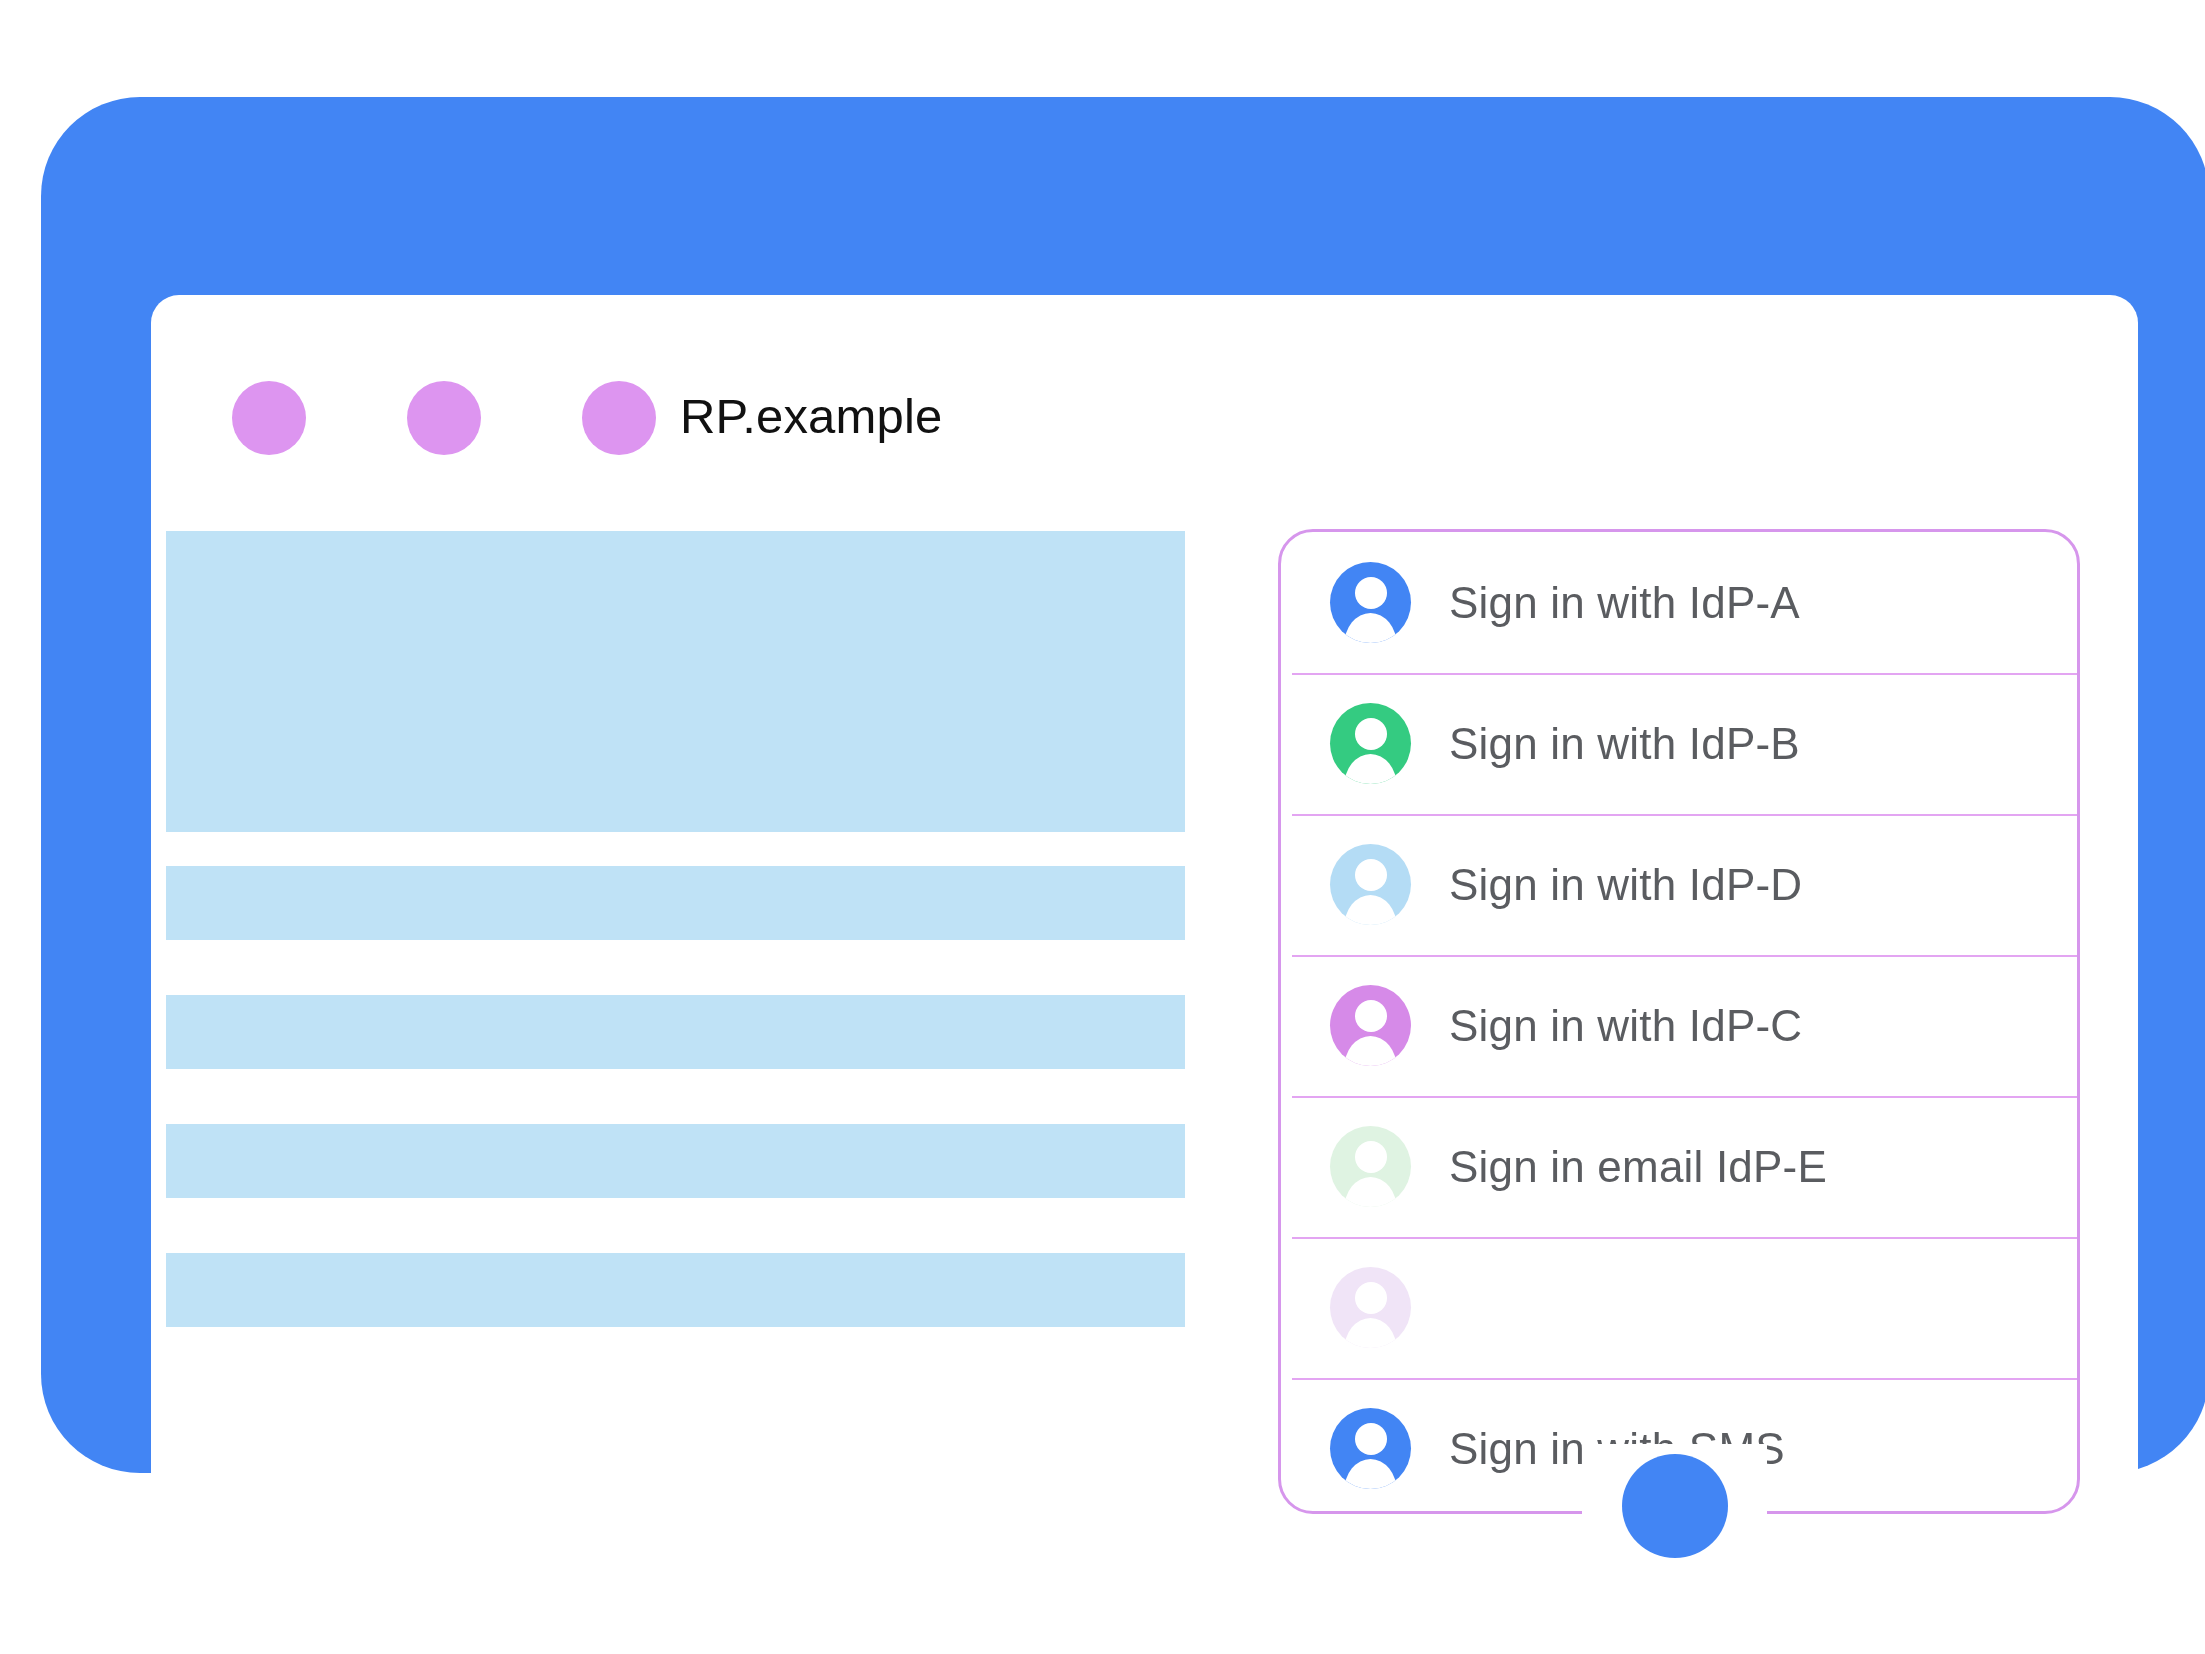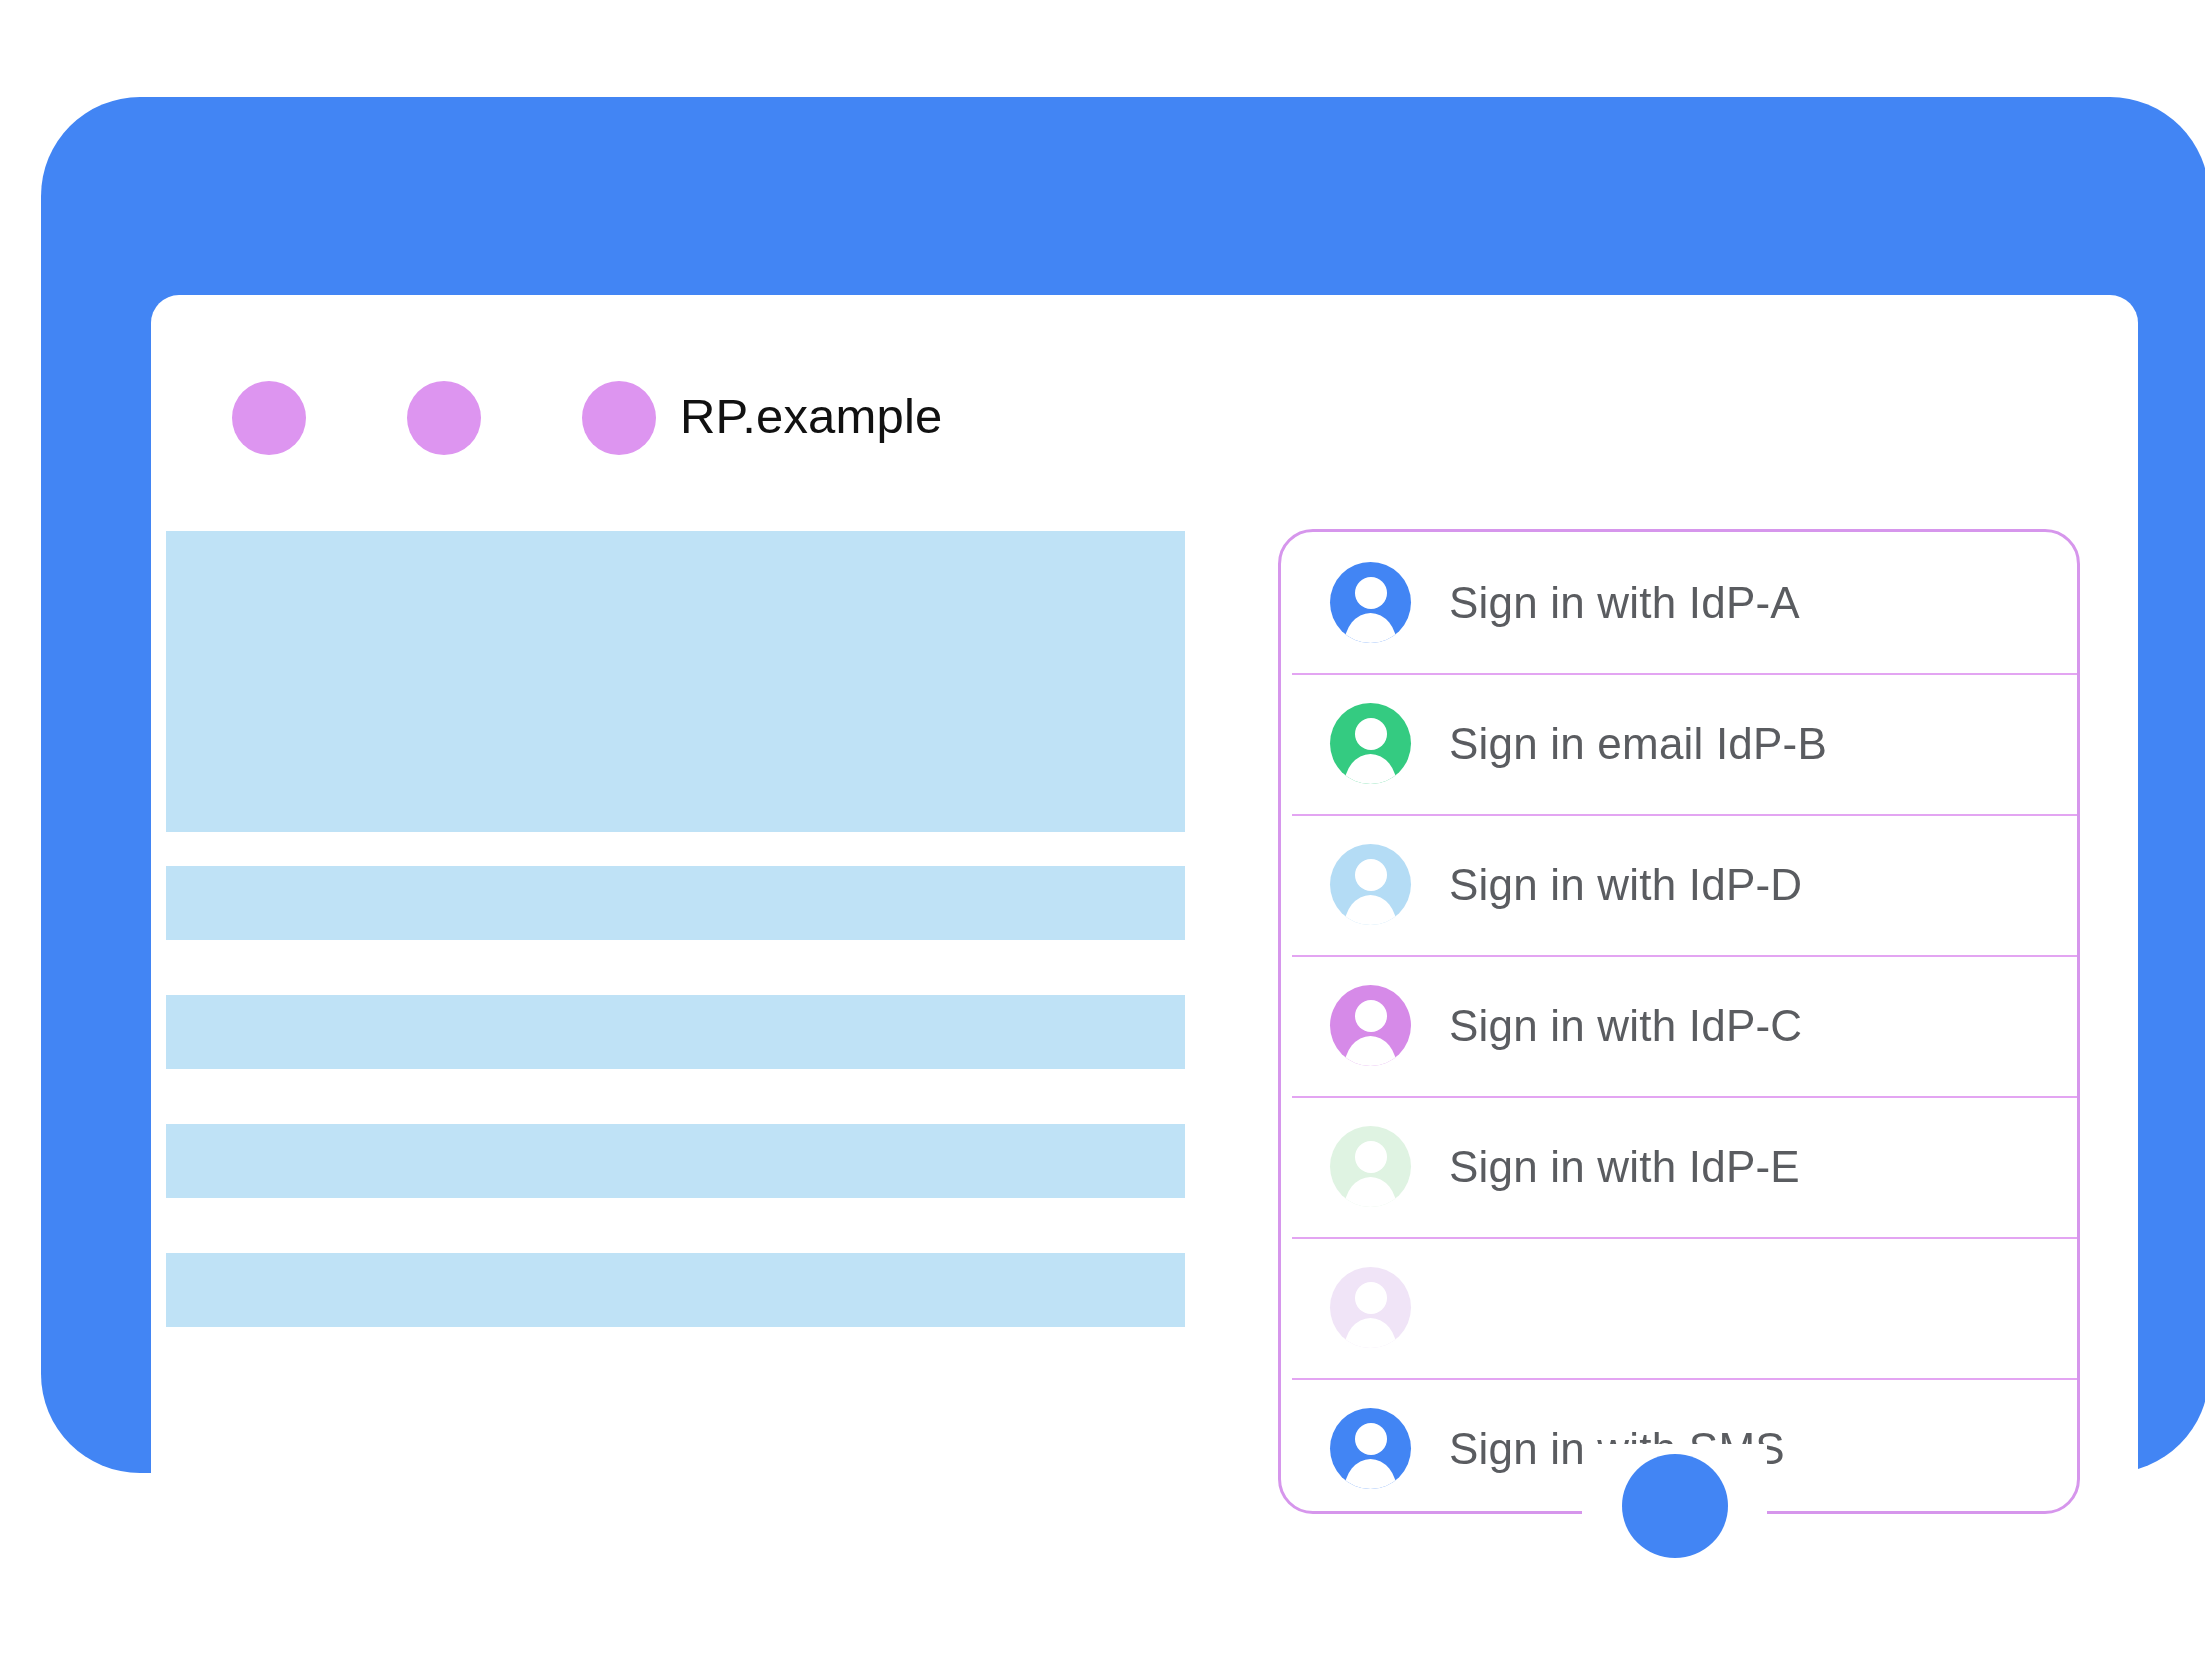"Sign in email IdP-B" div.provider-label { text: email -> with }
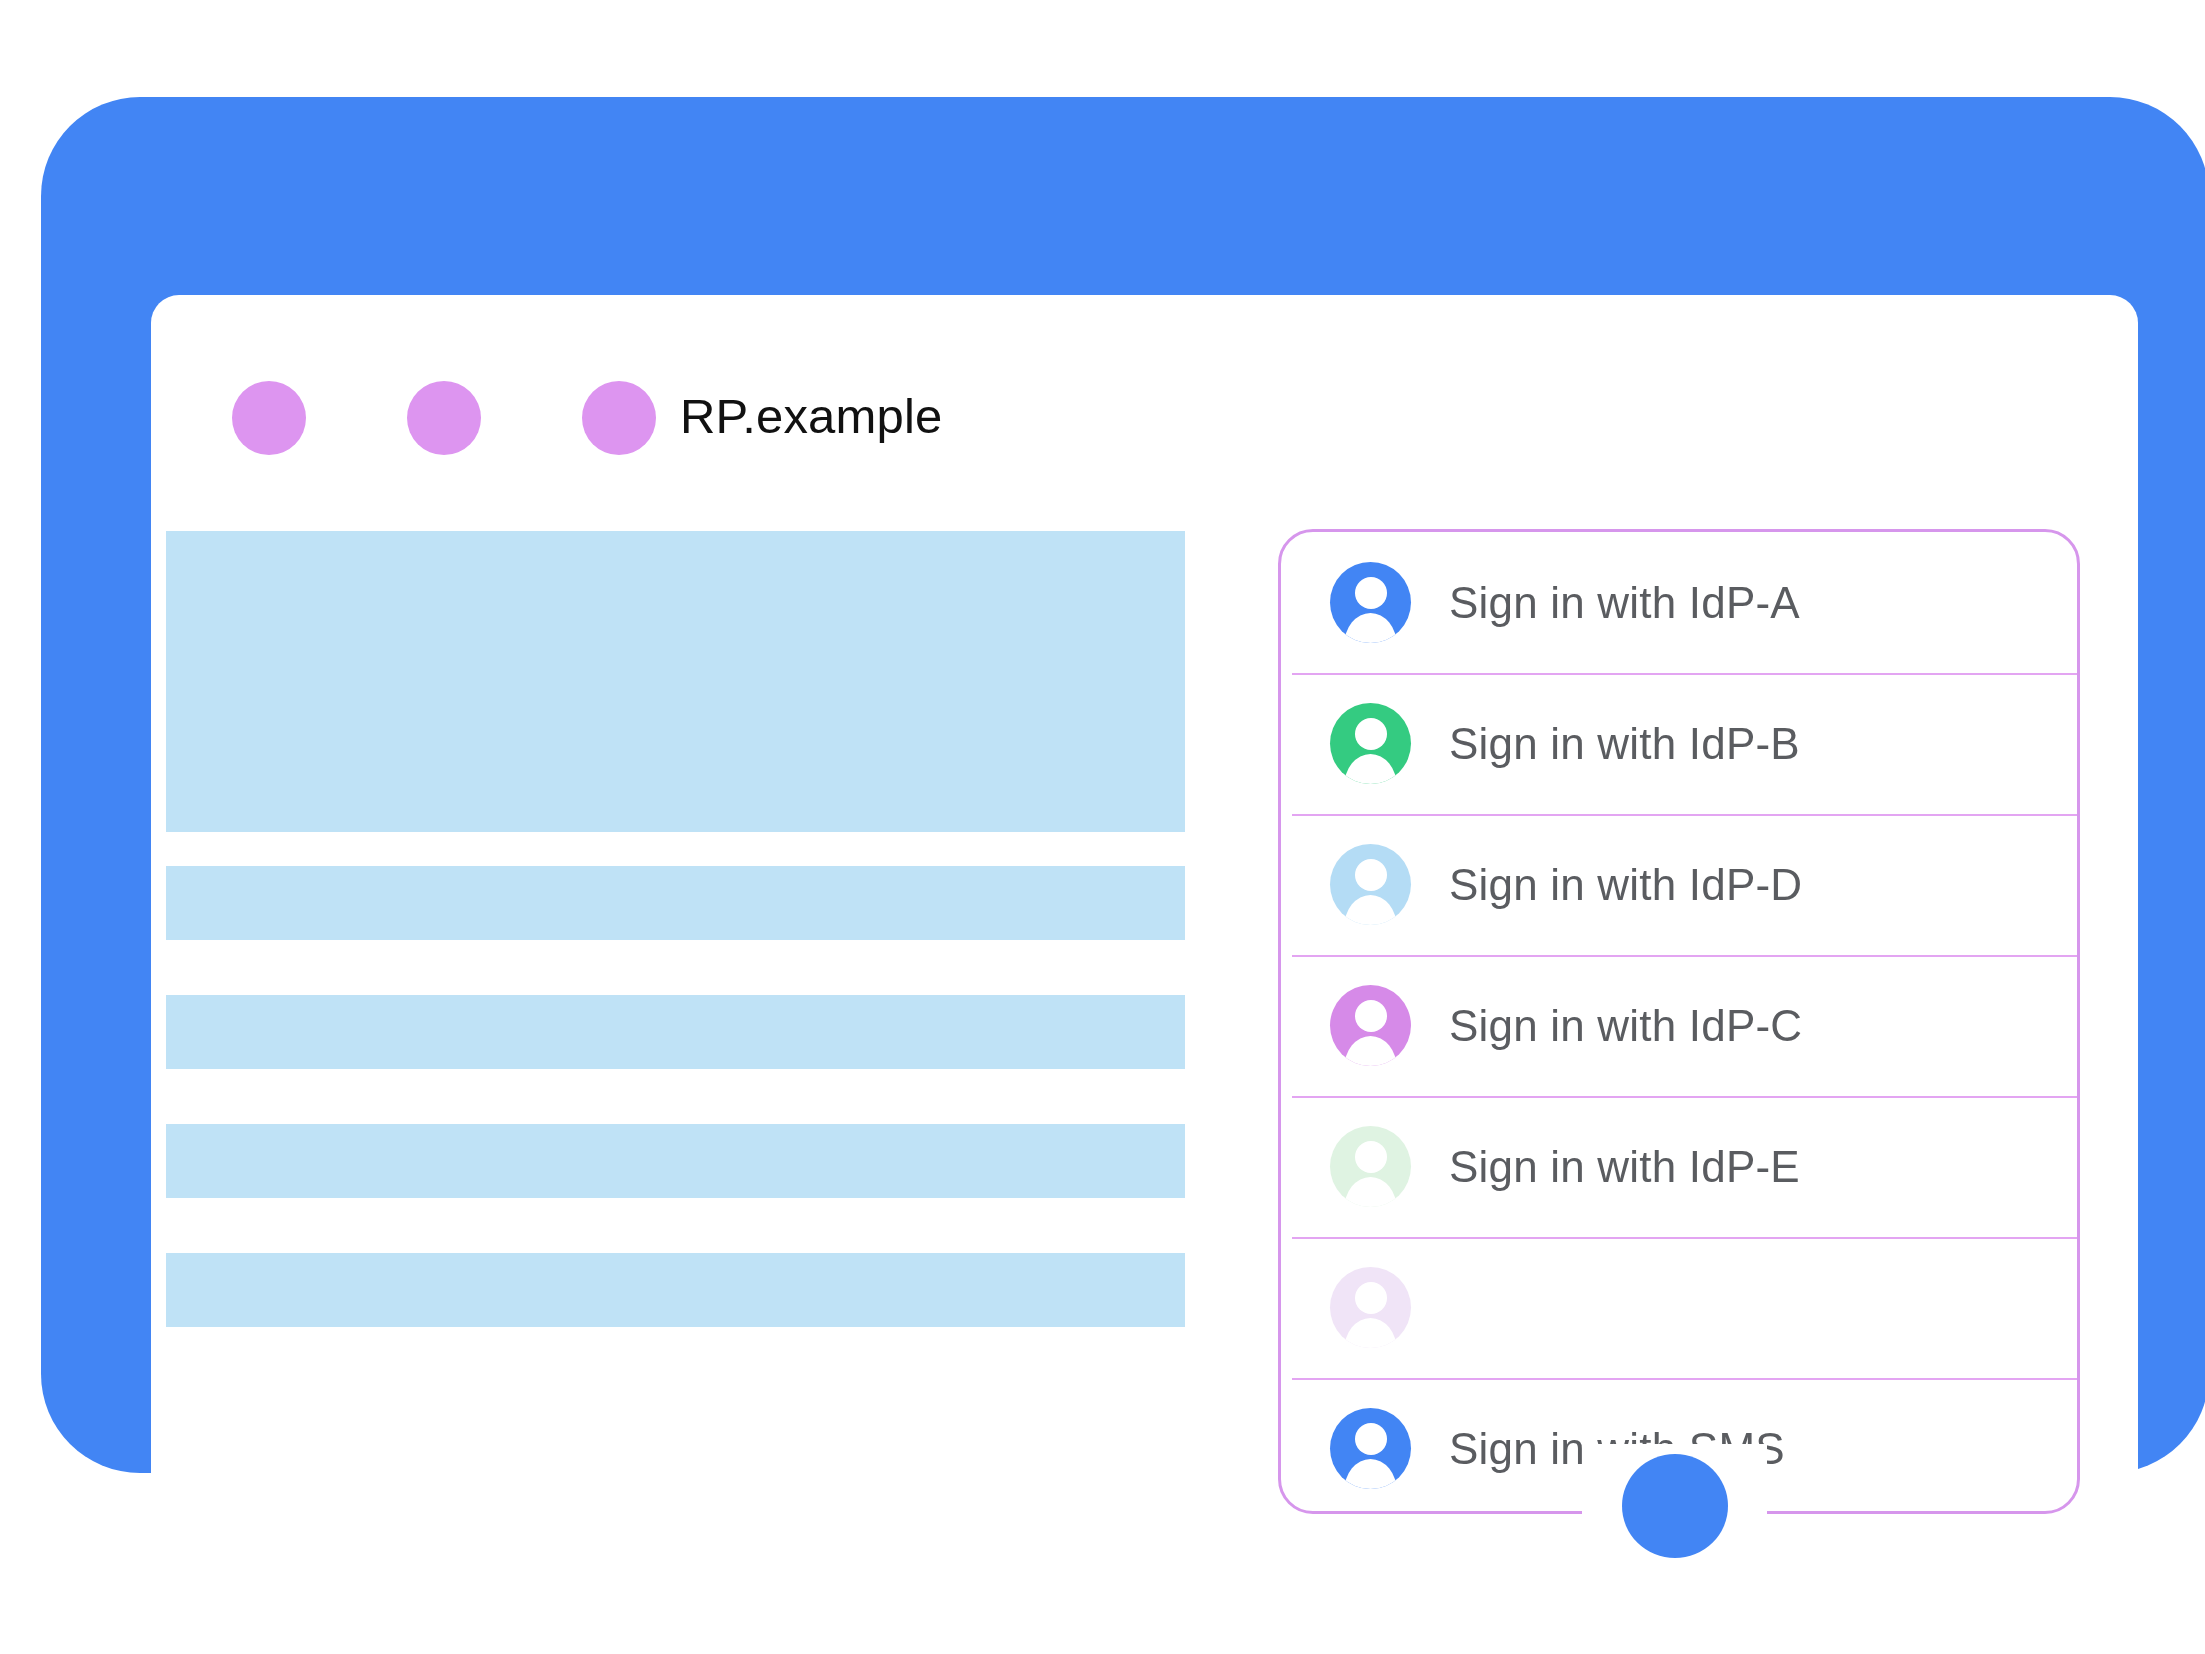"Sign in with IdP-E" div.provider-label { text: with -> email }
